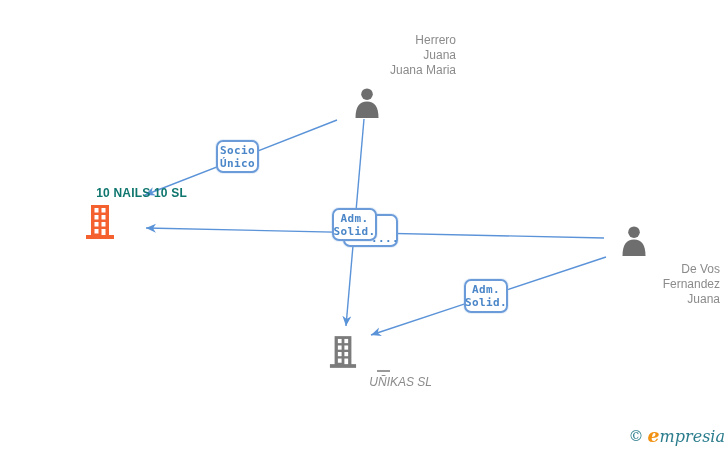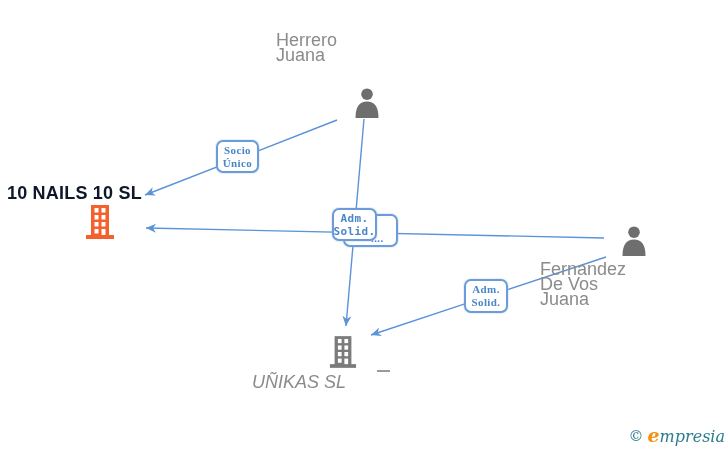"Herrero" .node-label { font-size: 18px -> 12px; text-align: left -> right }
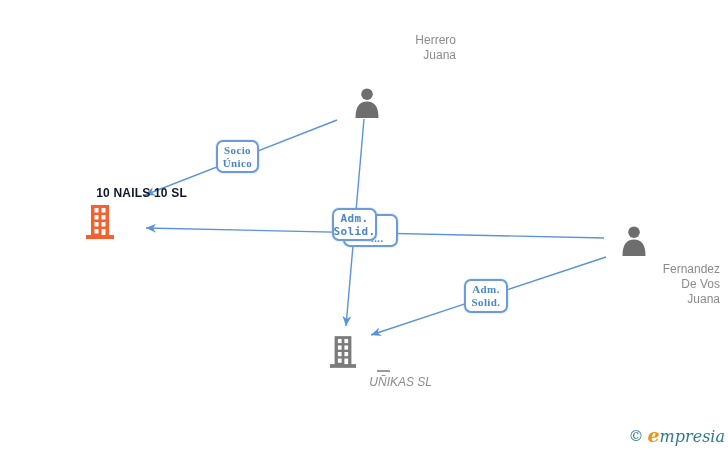"Juana Maria" div { html: none -> <div>Juana Maria</div> }
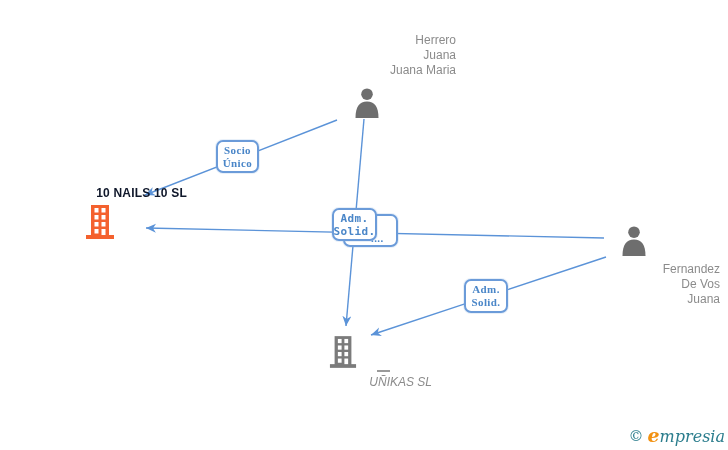"Socio" .z2 { font-family: Liberation Serif, serif -> none }
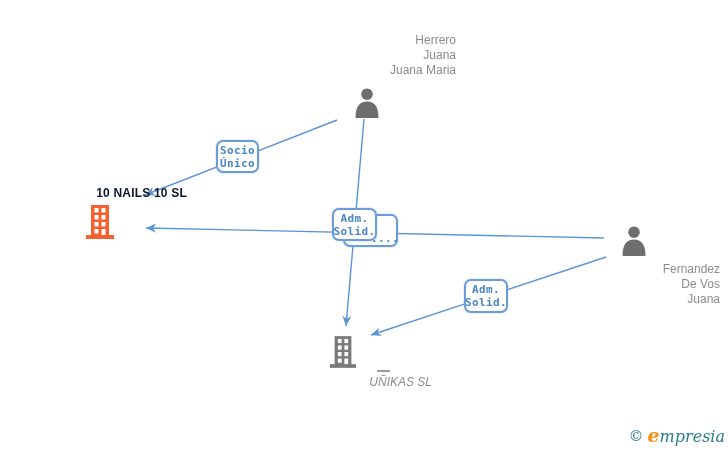"10 NAILS 10 SL" .node-label.company-bold { color: #0f172a -> #0f766e }
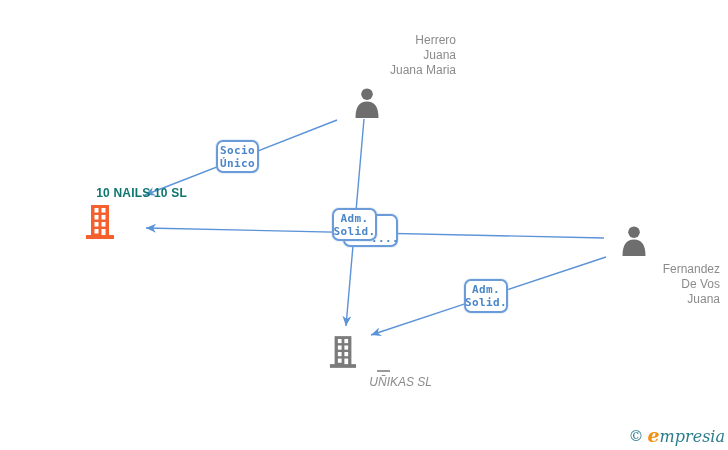"Fernandez" div { order: before "De Vos" -> after "De Vos" }
